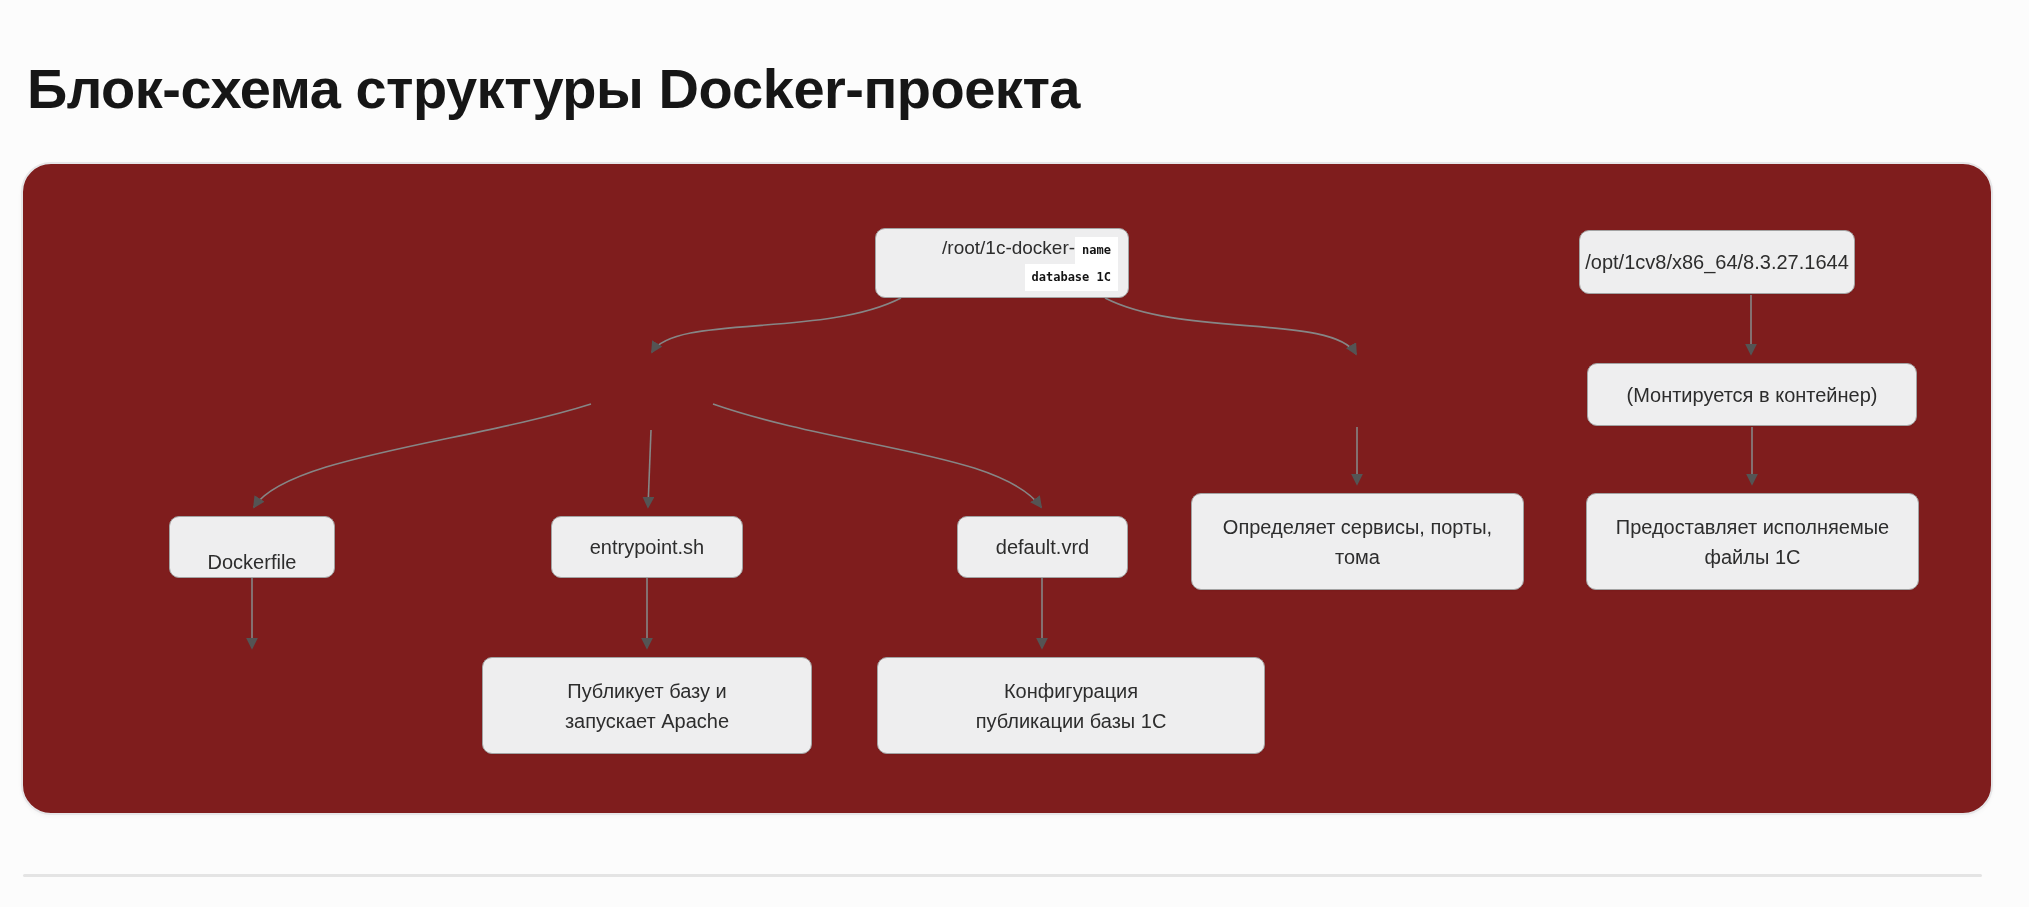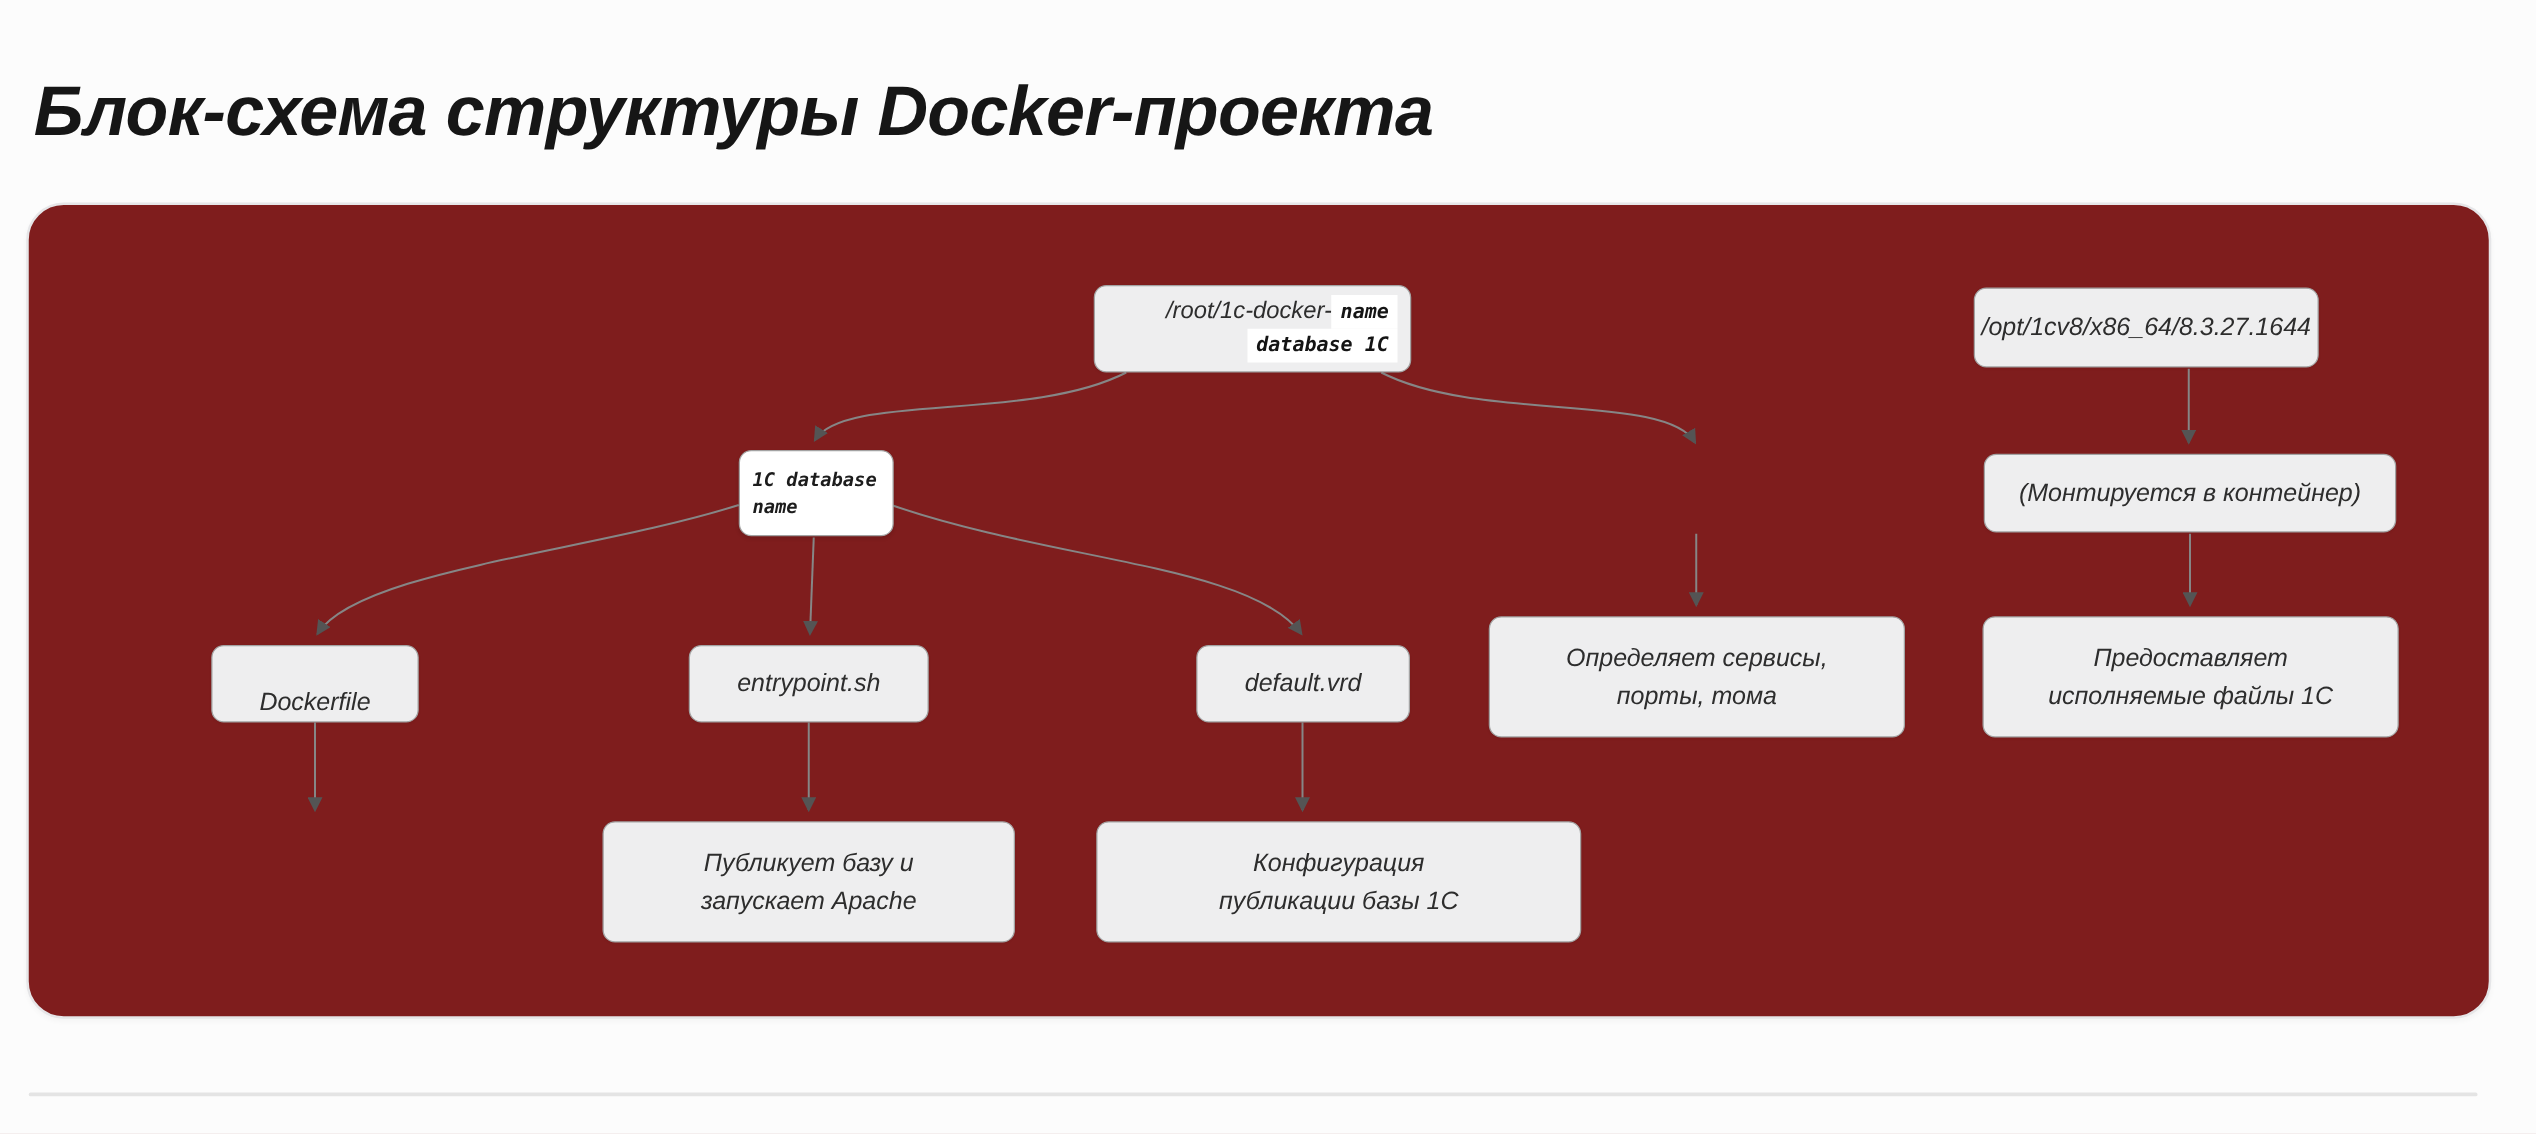"Блок-схема структуры Docker-проекта" .page { font-style: italic -> none }
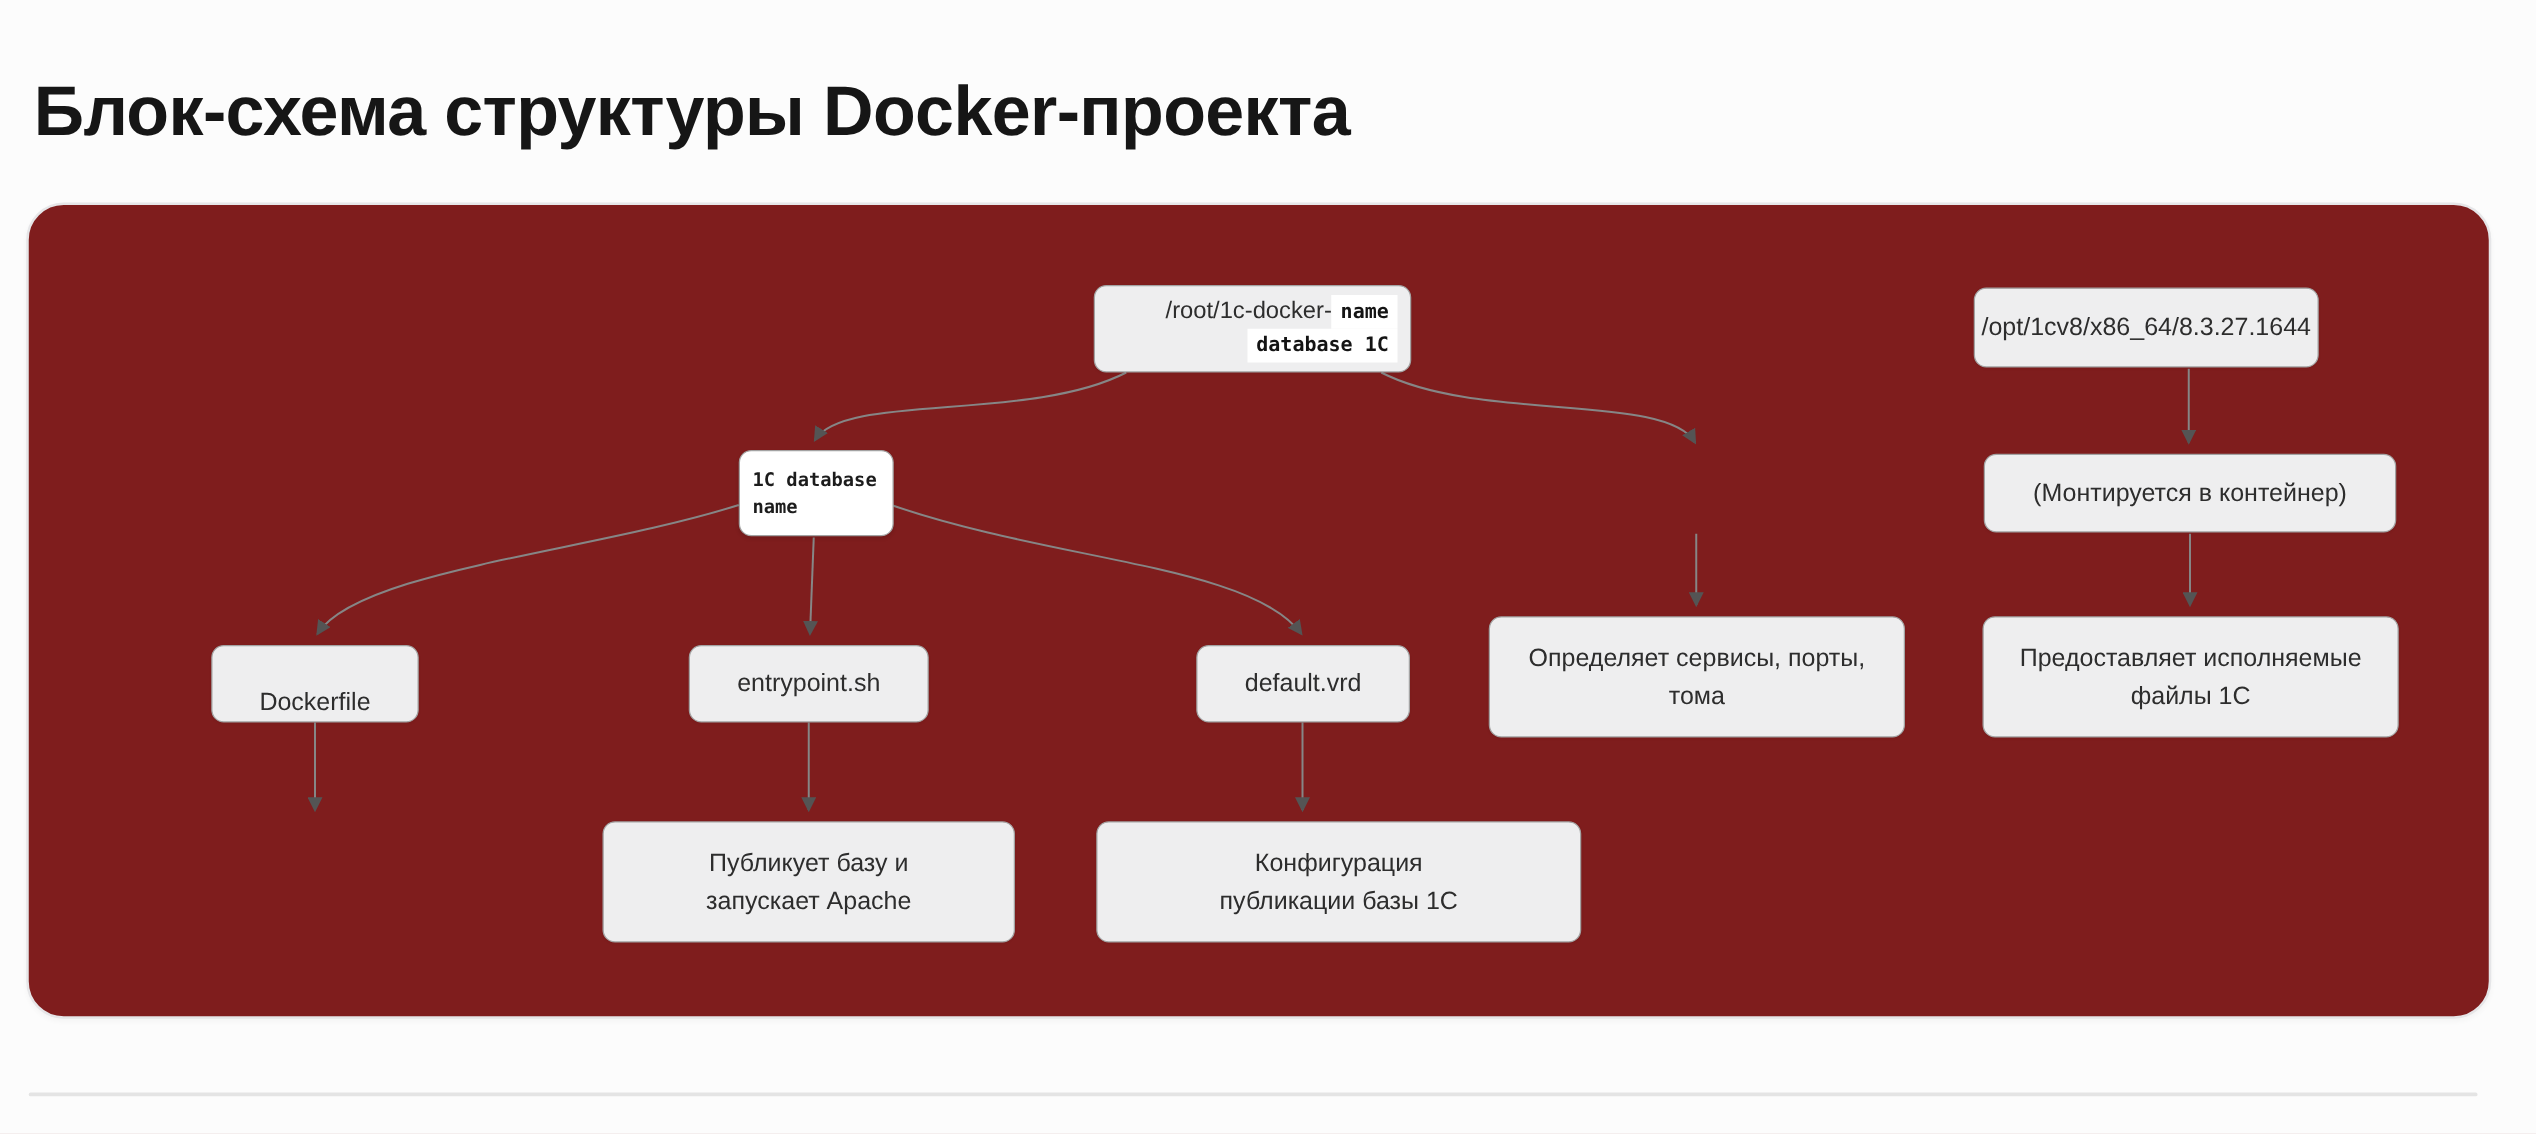"name" .rootdir .codechip { font-size: 16px -> 12px }
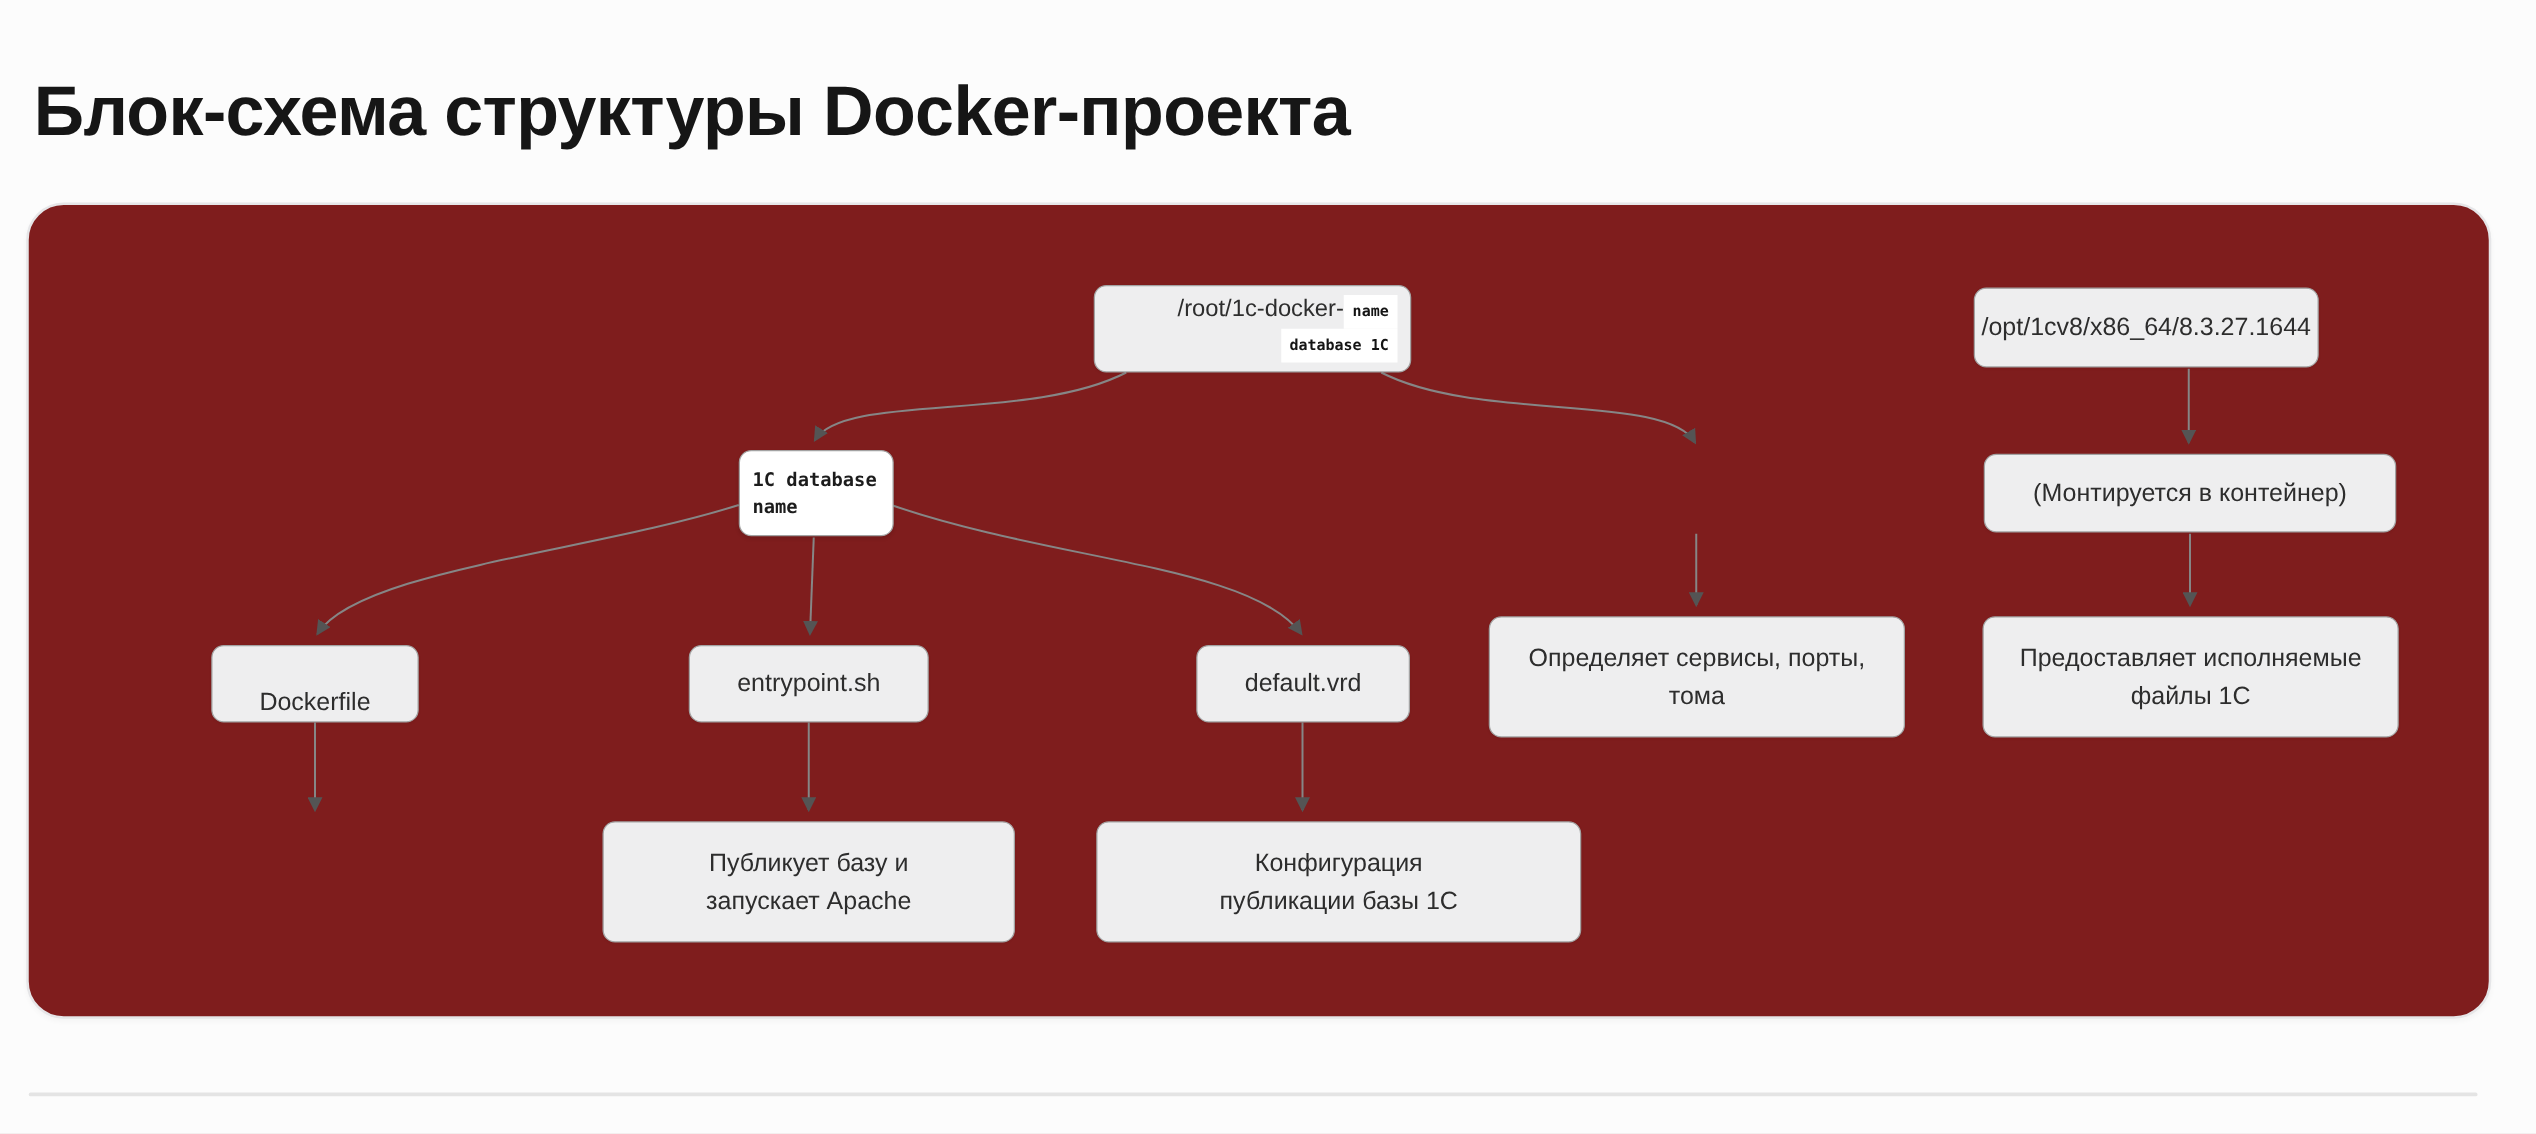"1C database name" div.node { html: <div> <span>1C database name</span> </div> -> none }
